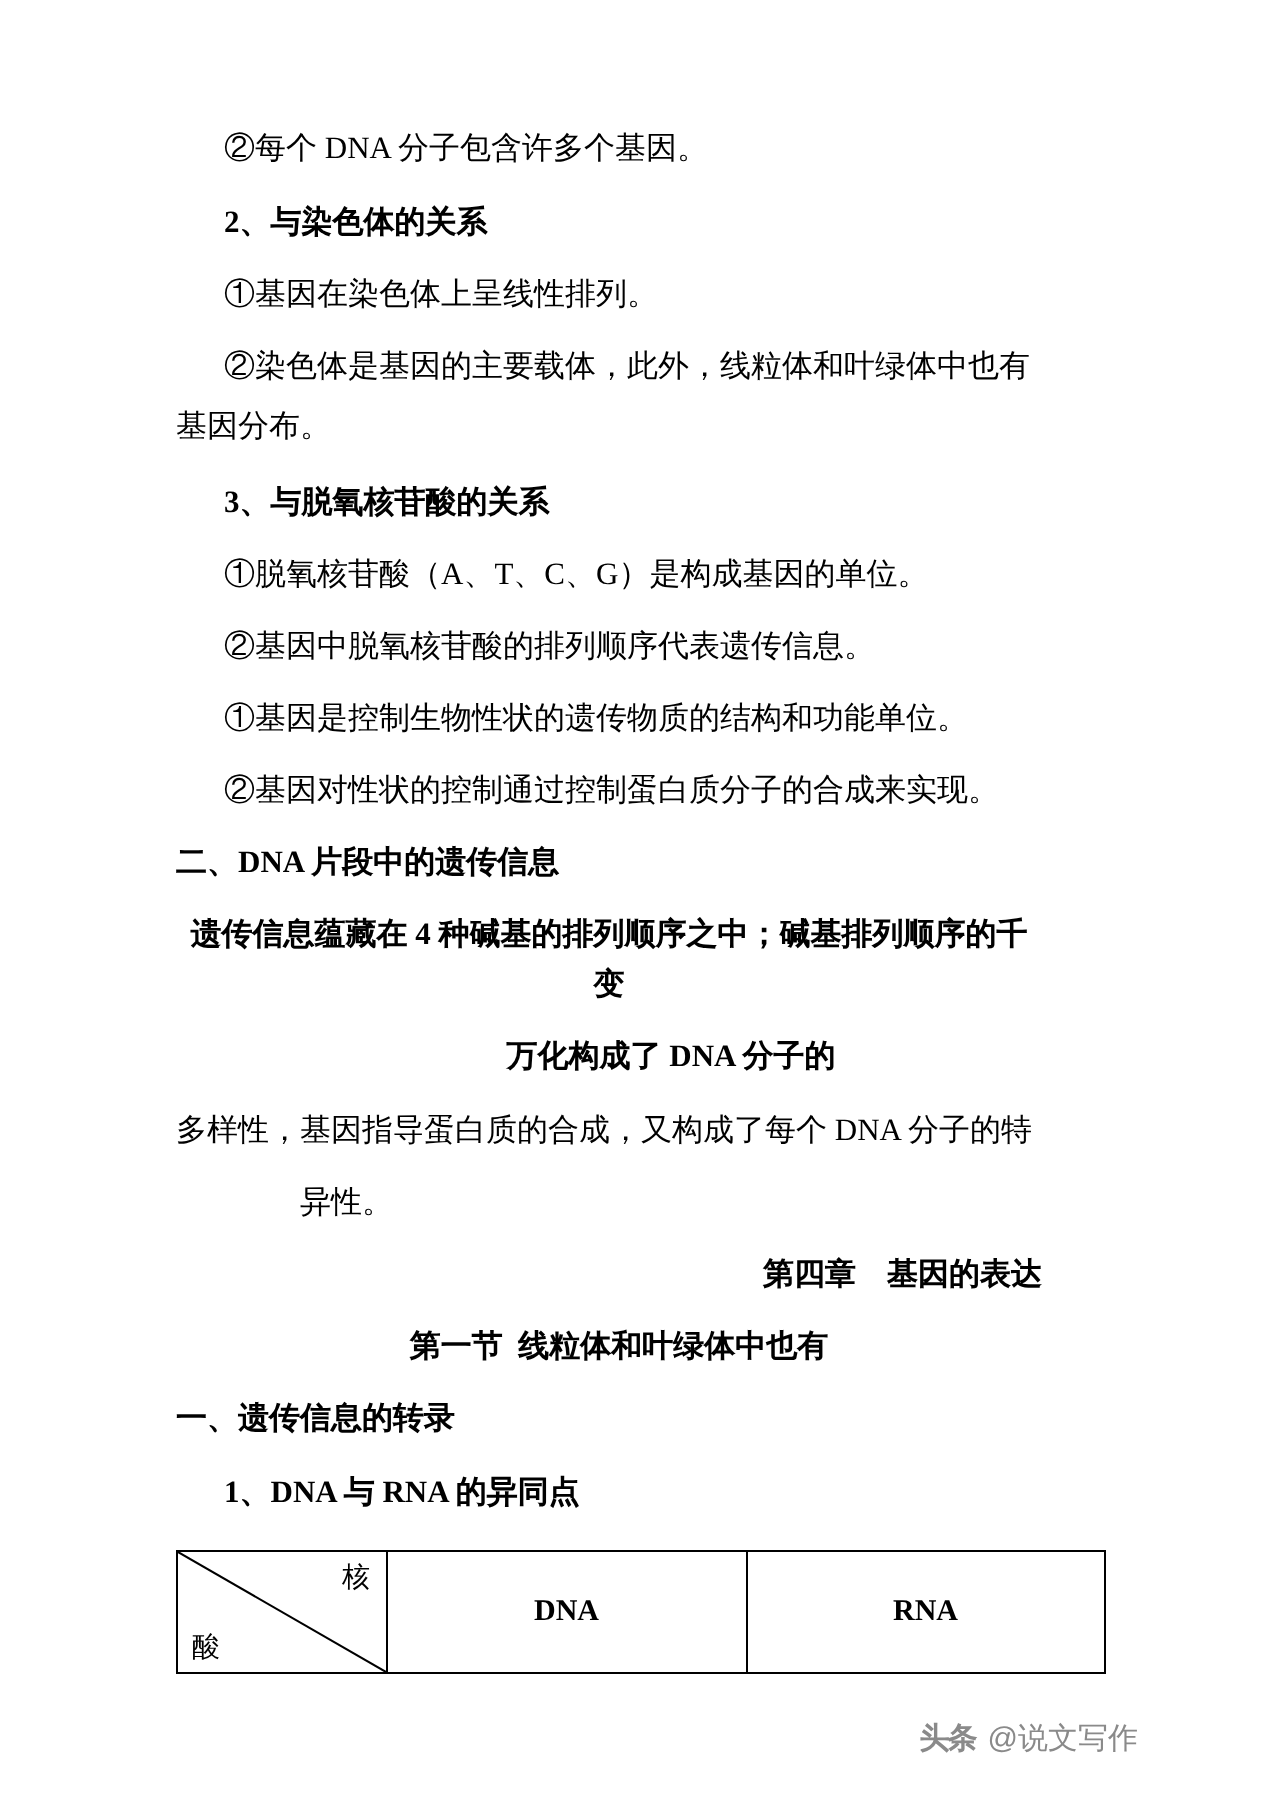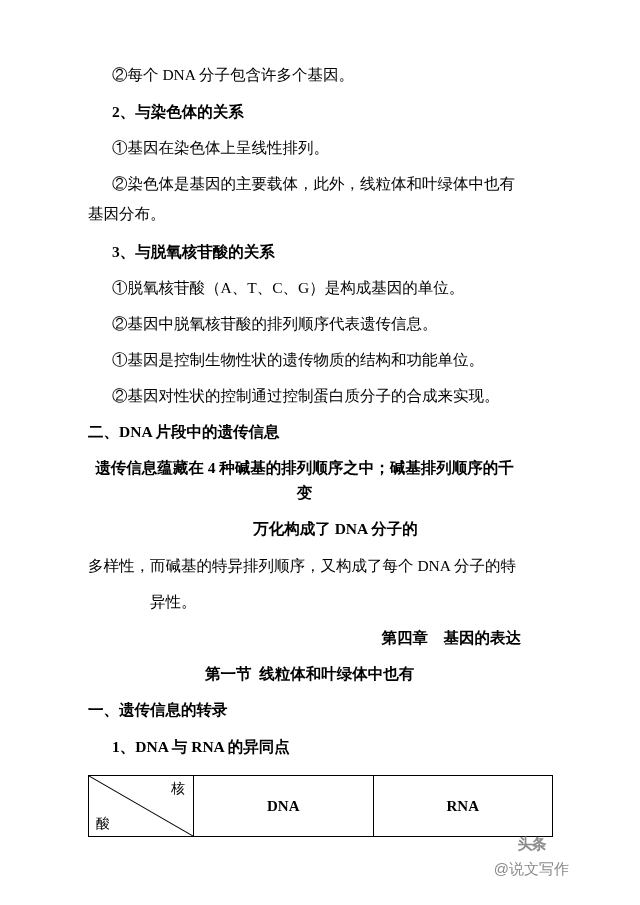"多样性，而碱基的特异排列顺序，又构成了每个 DNA 分子的特" p.line { text: 而碱基的特异排列顺序 -> 基因指导蛋白质的合成 }
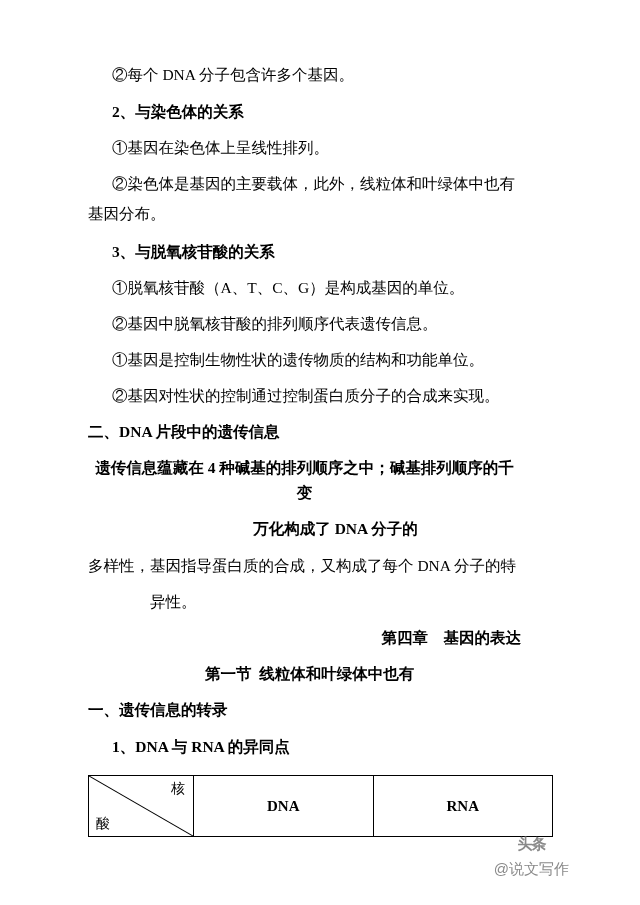"头条" .watermark { flex-direction: column -> none }
